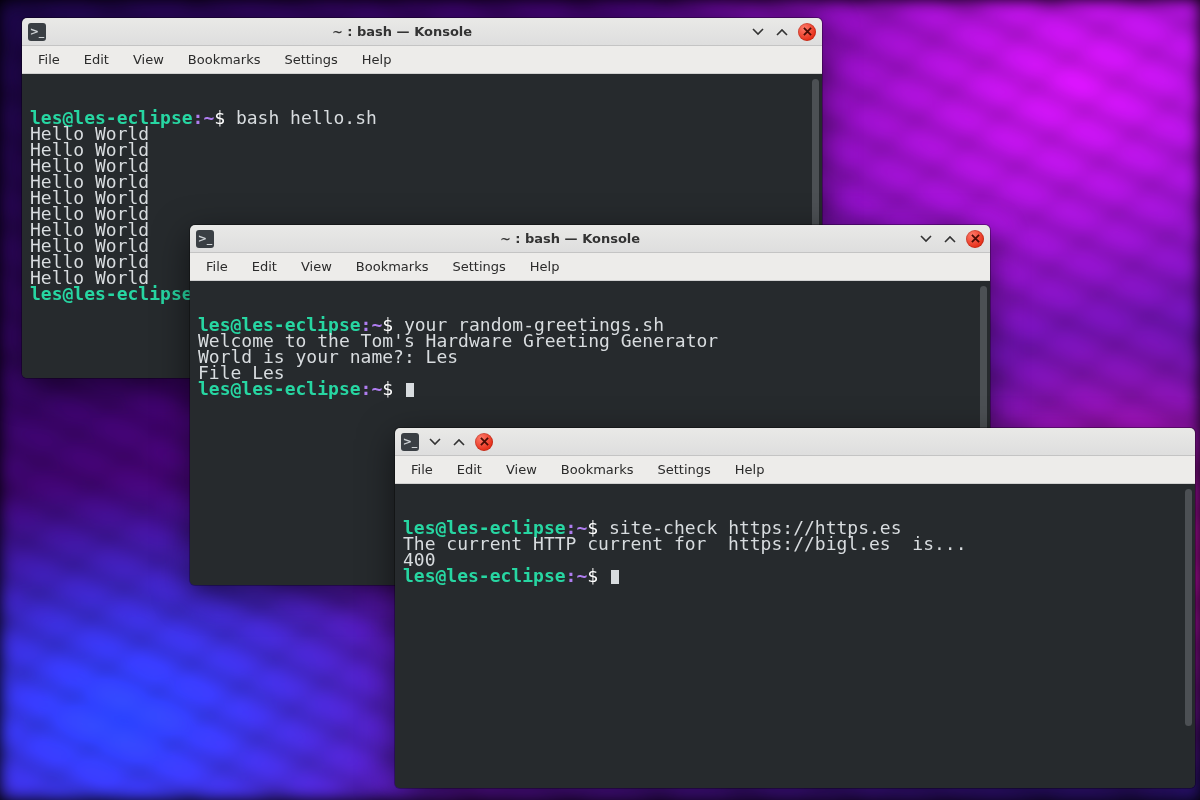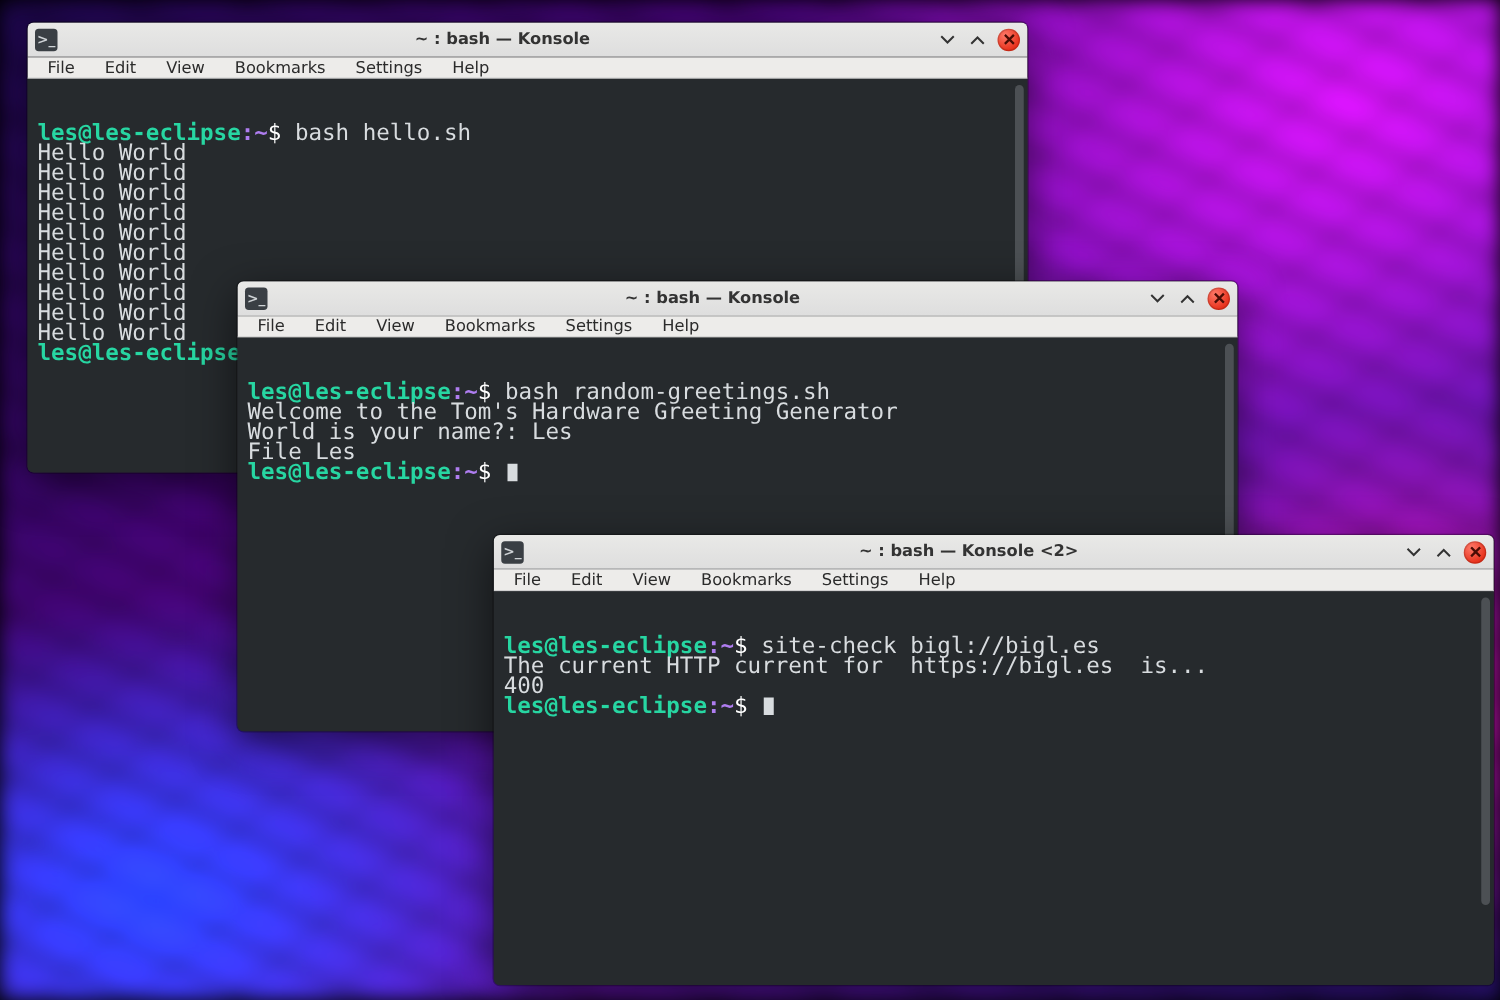"File" .menubar { height: 17px -> 28px }
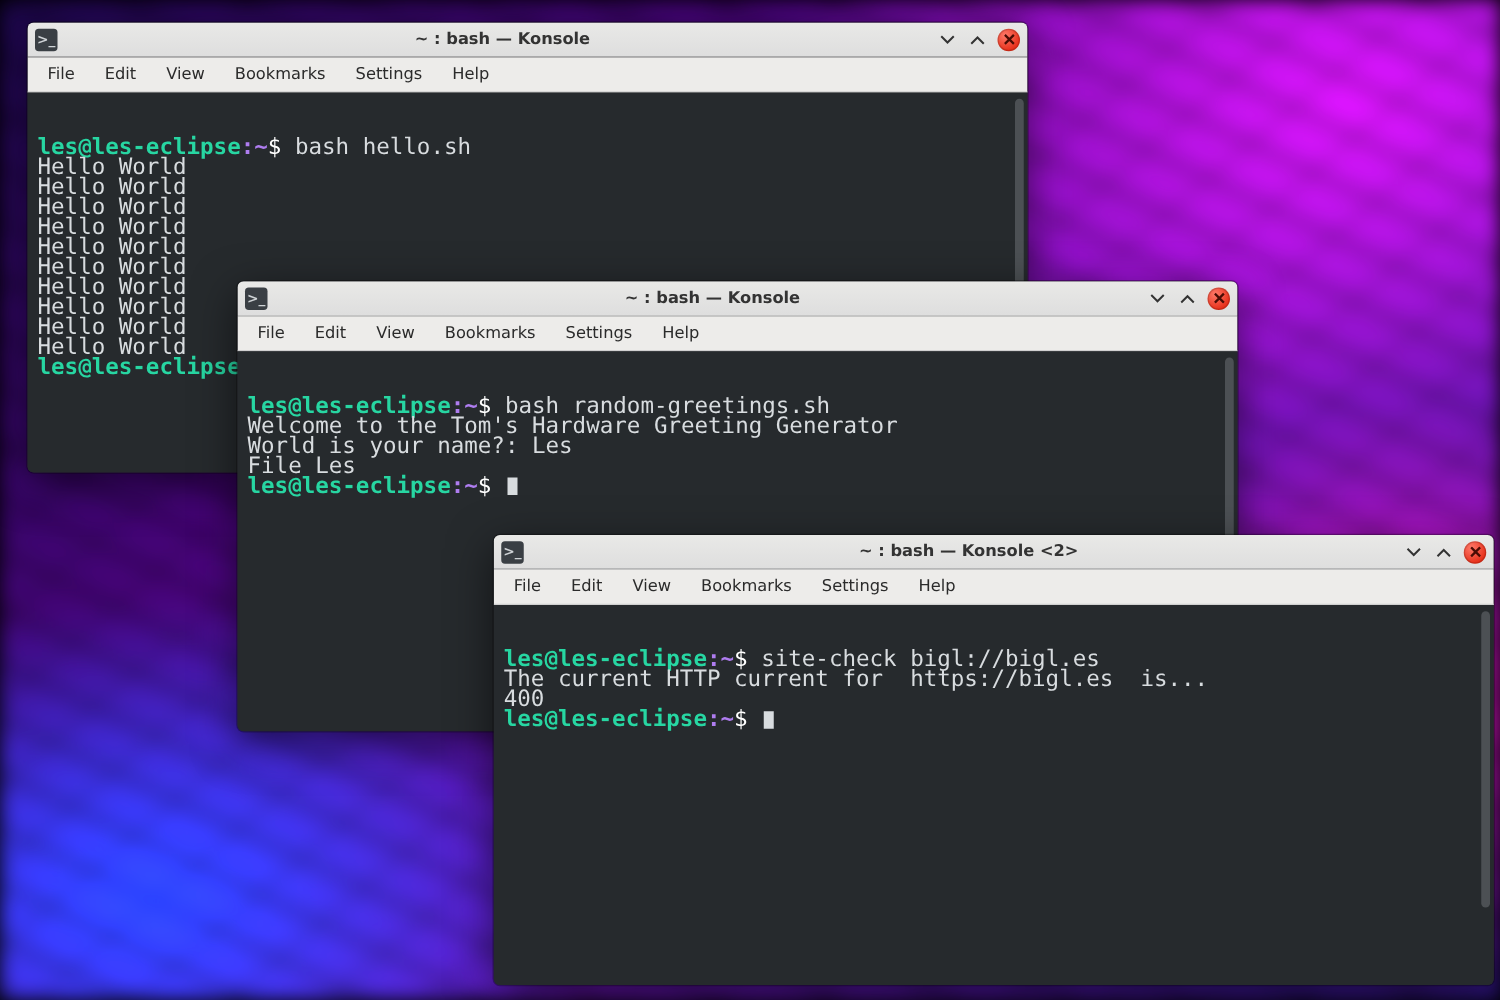"bash random-greetings.sh" span { text: bash -> your }
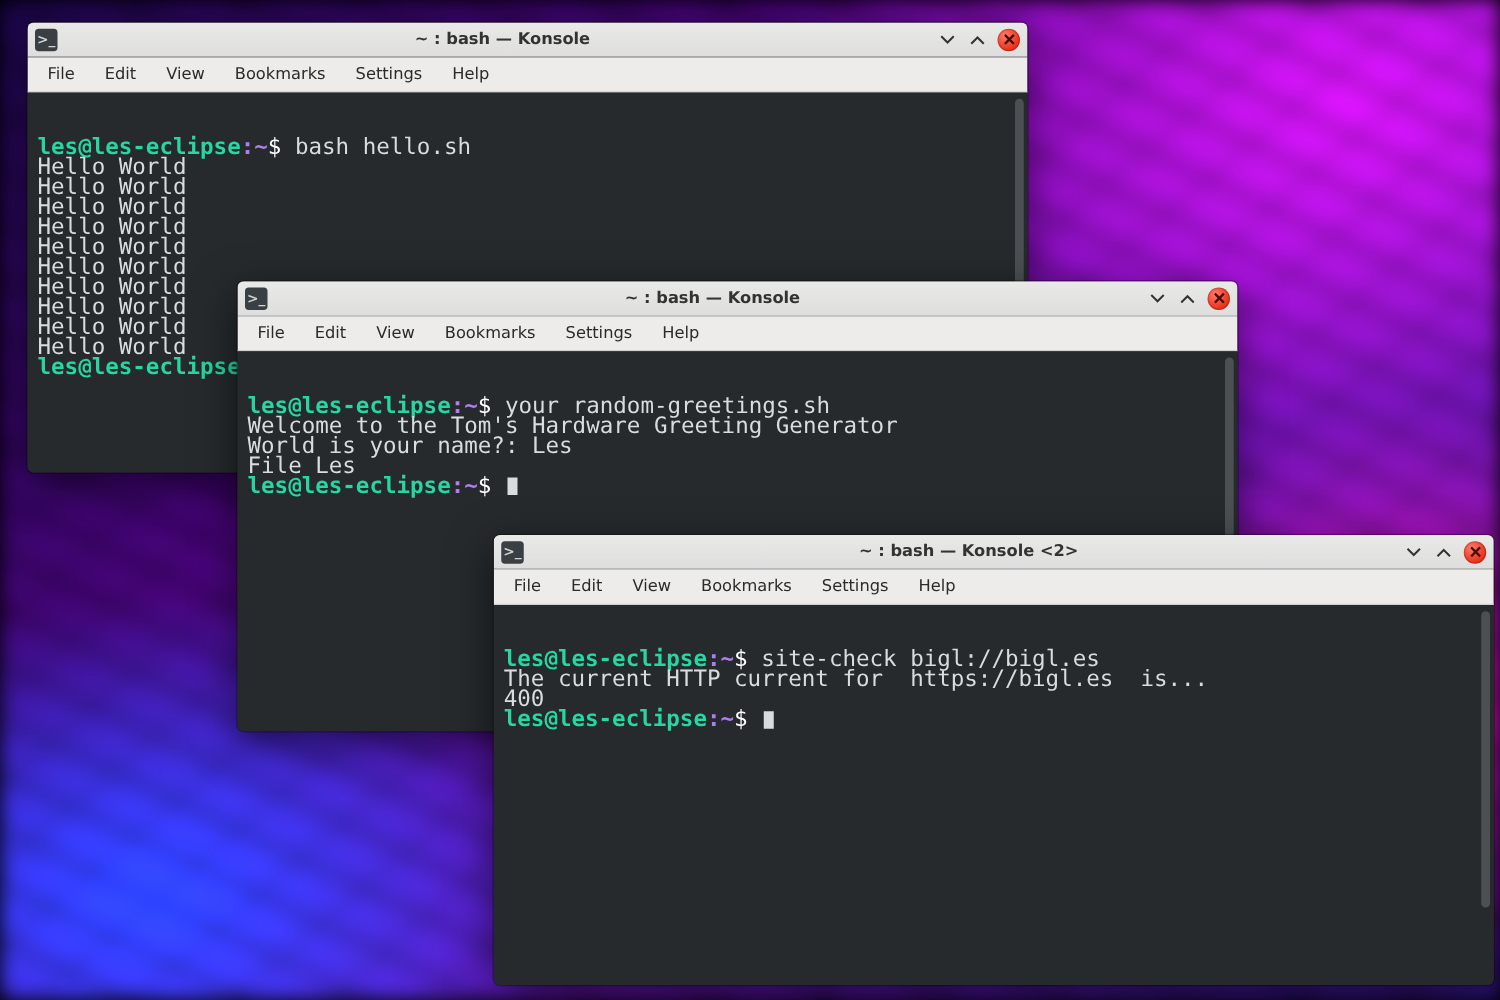"~ : bash — Konsole <2>" div.title-text { html: <div>~ : bash — Konsole &lt;2&gt;</div> -> none }
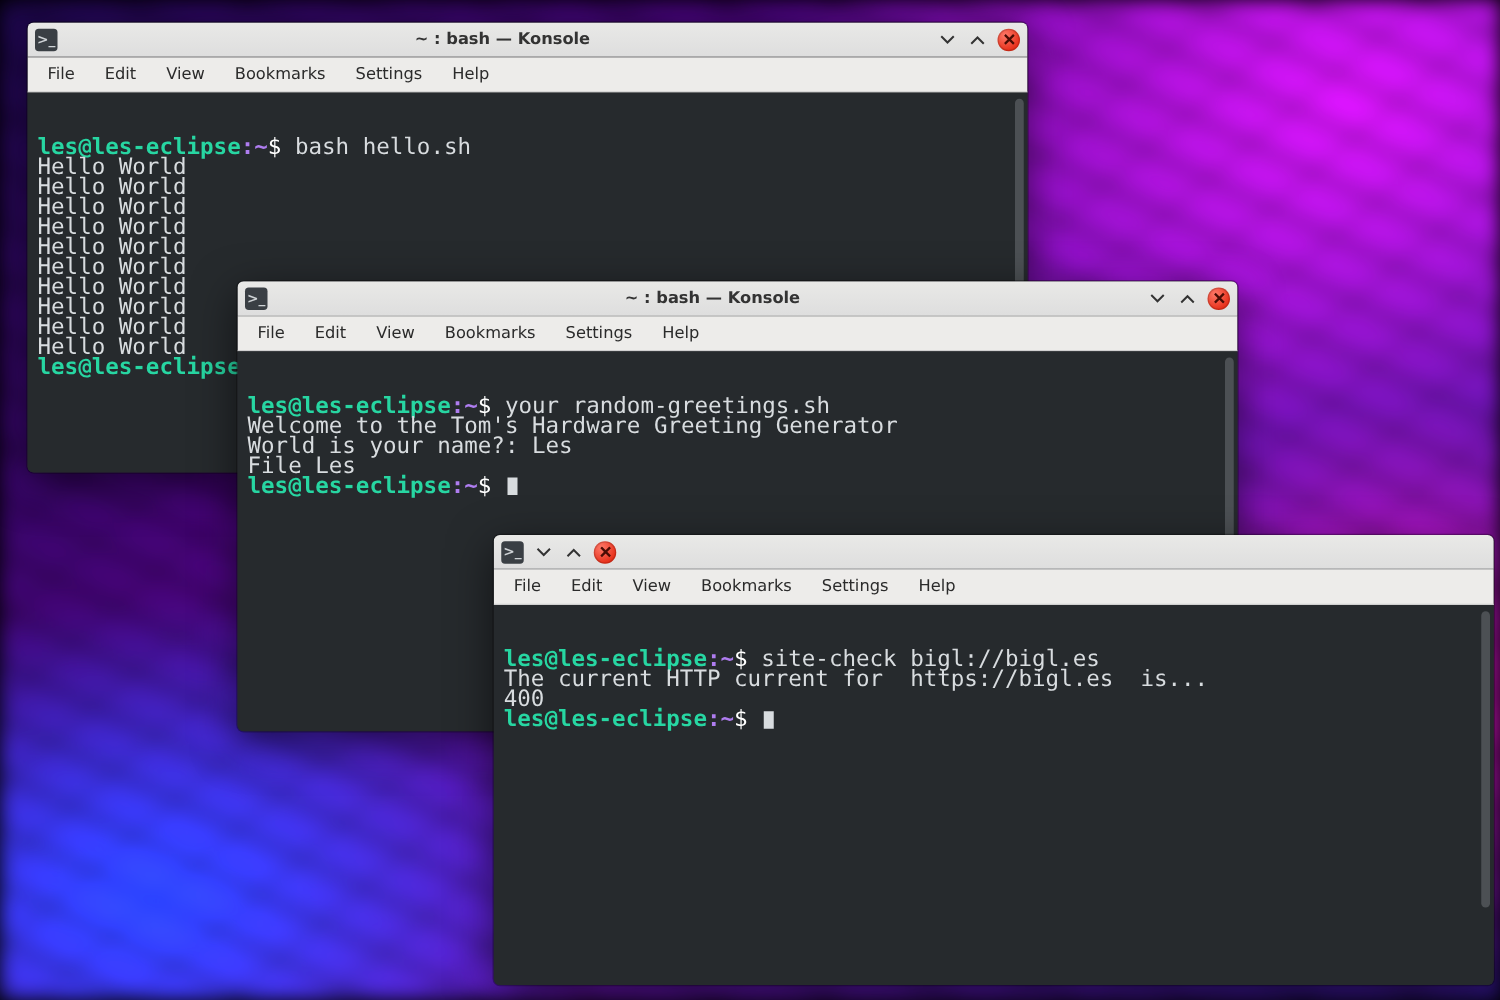"site-check bigl://bigl.es" span { text: bigl://bigl.es -> https://https.es }
